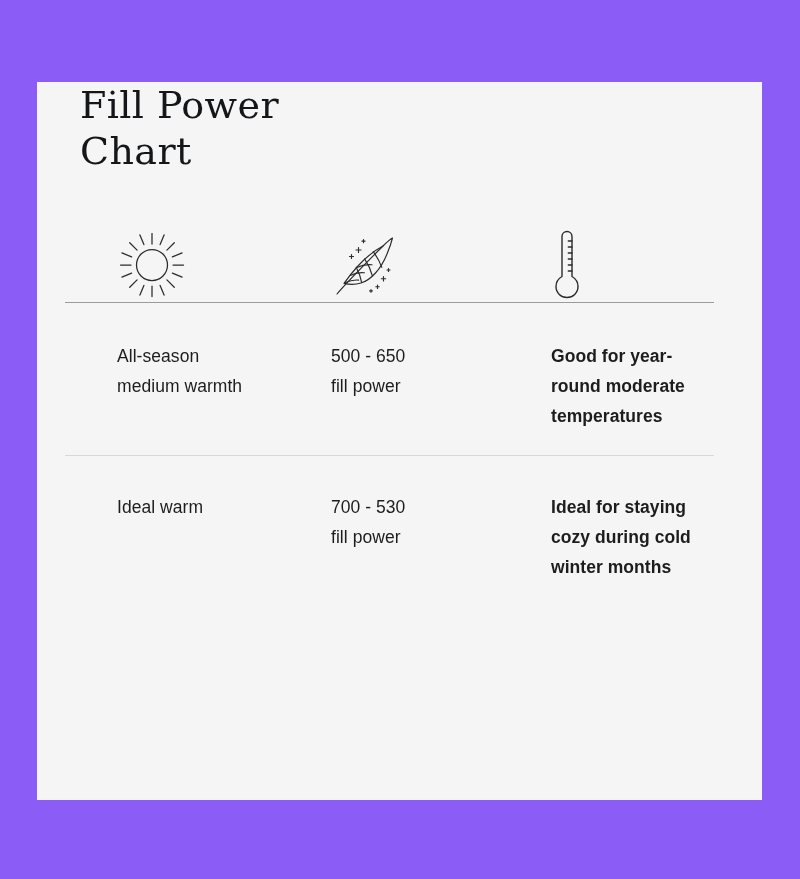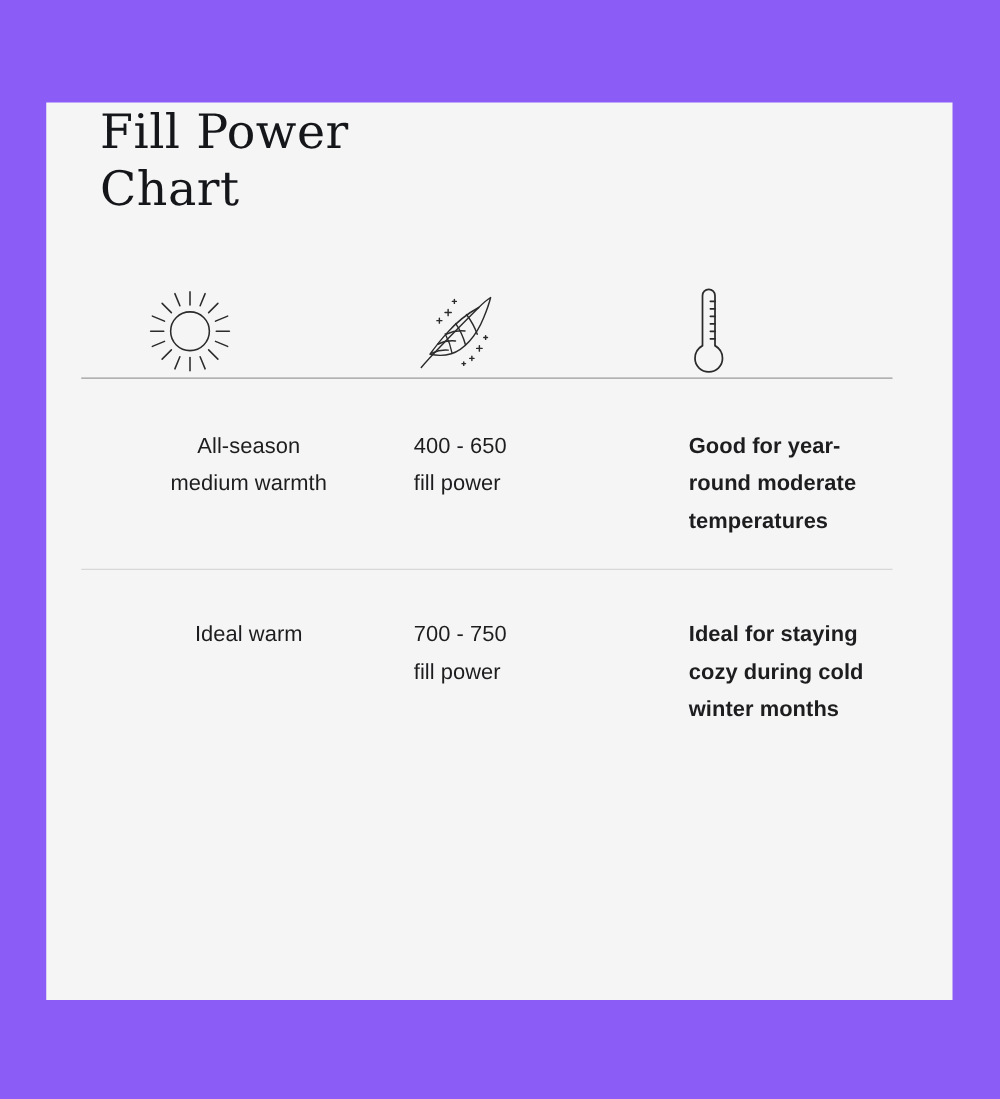"All-season" .cell.k1 { text-align: center -> none }
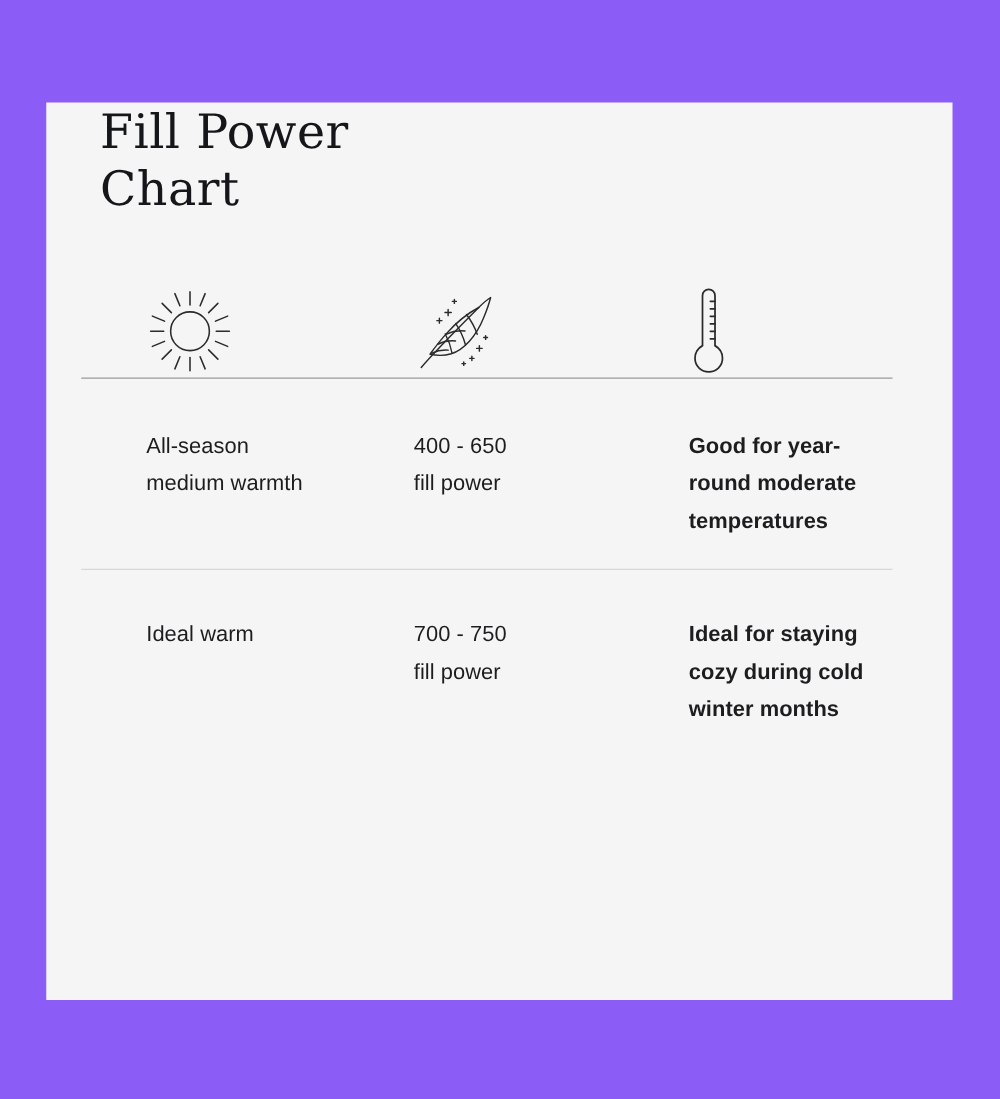"400 - 650" div.cell { text: 400 -> 500 }
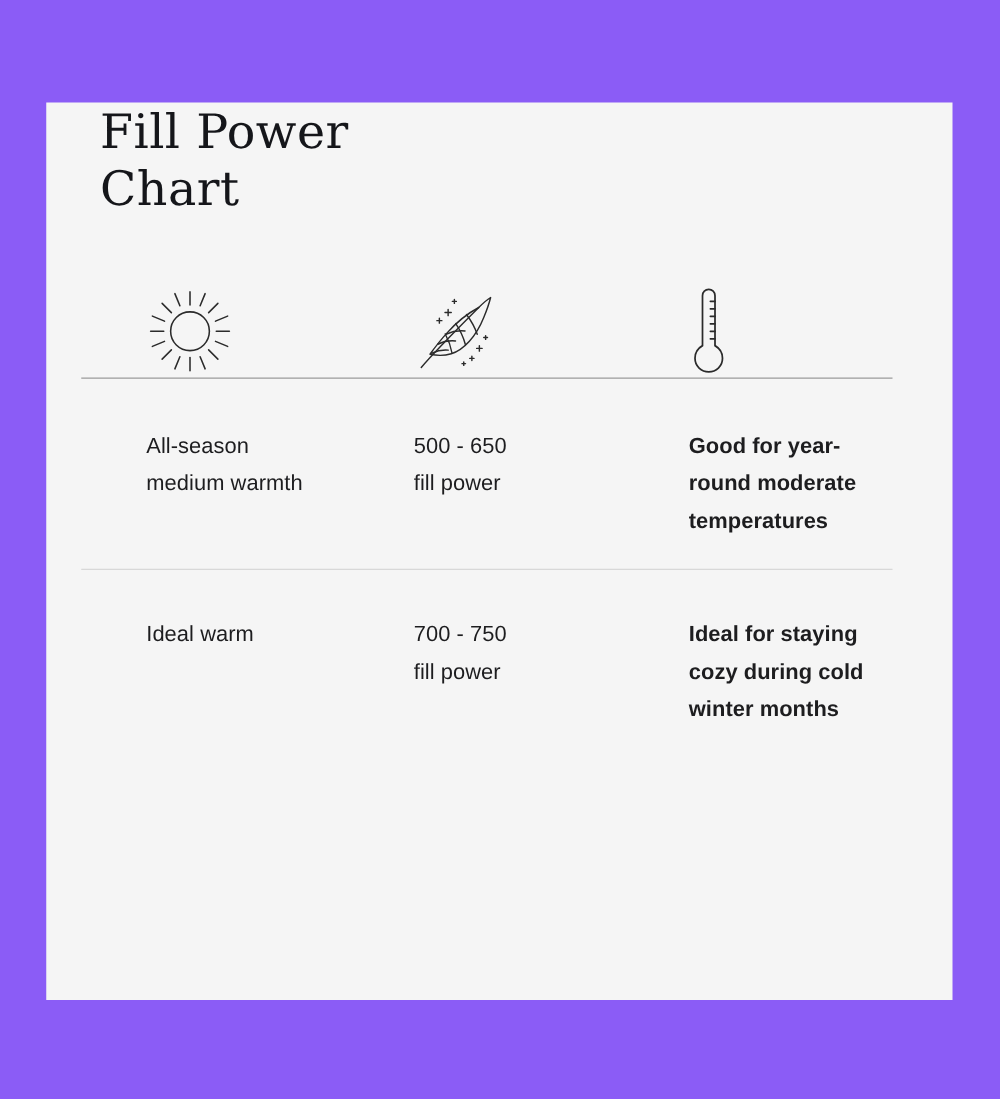"700 - 750" div.cell { text: 750 -> 530 }
